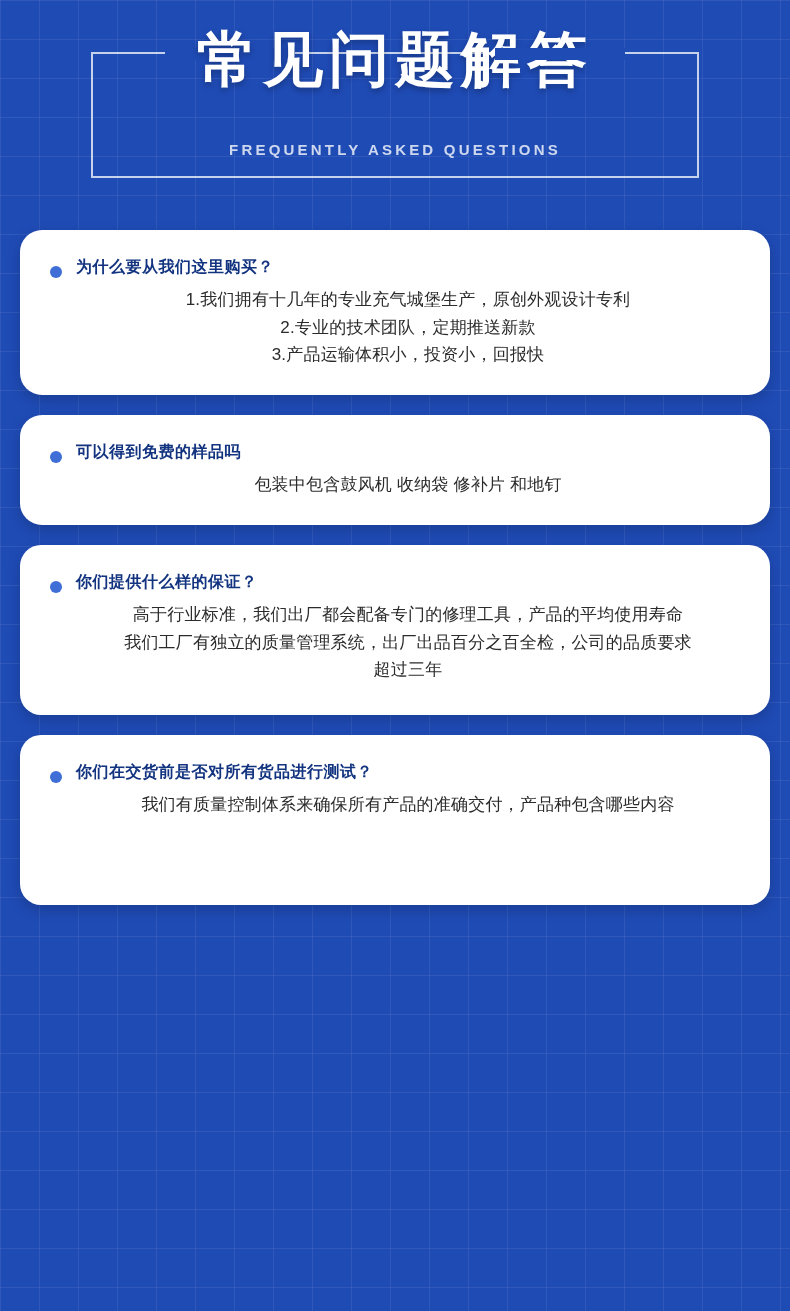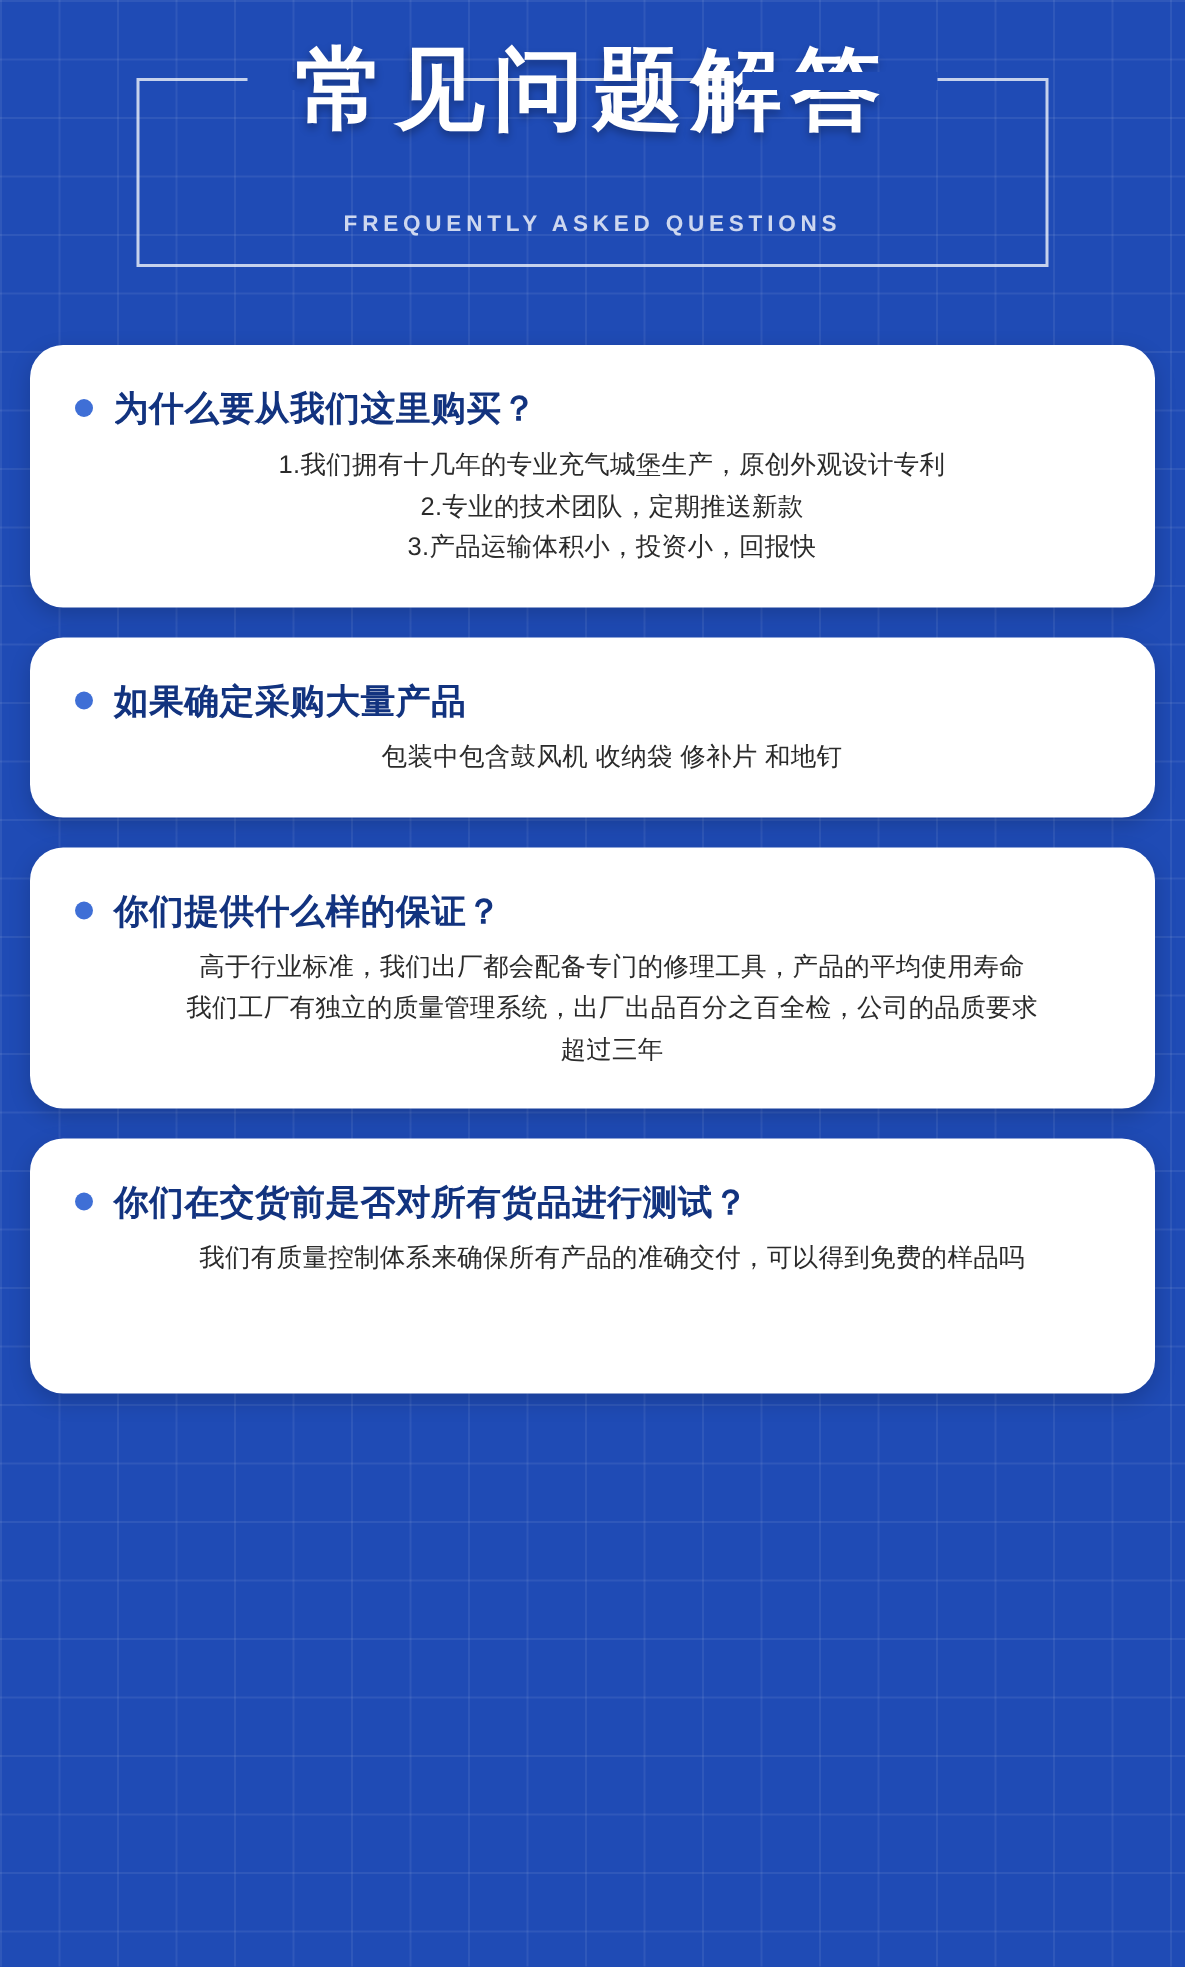"为什么要从我们这里购买？" .question { font-size: 23px -> 16px }
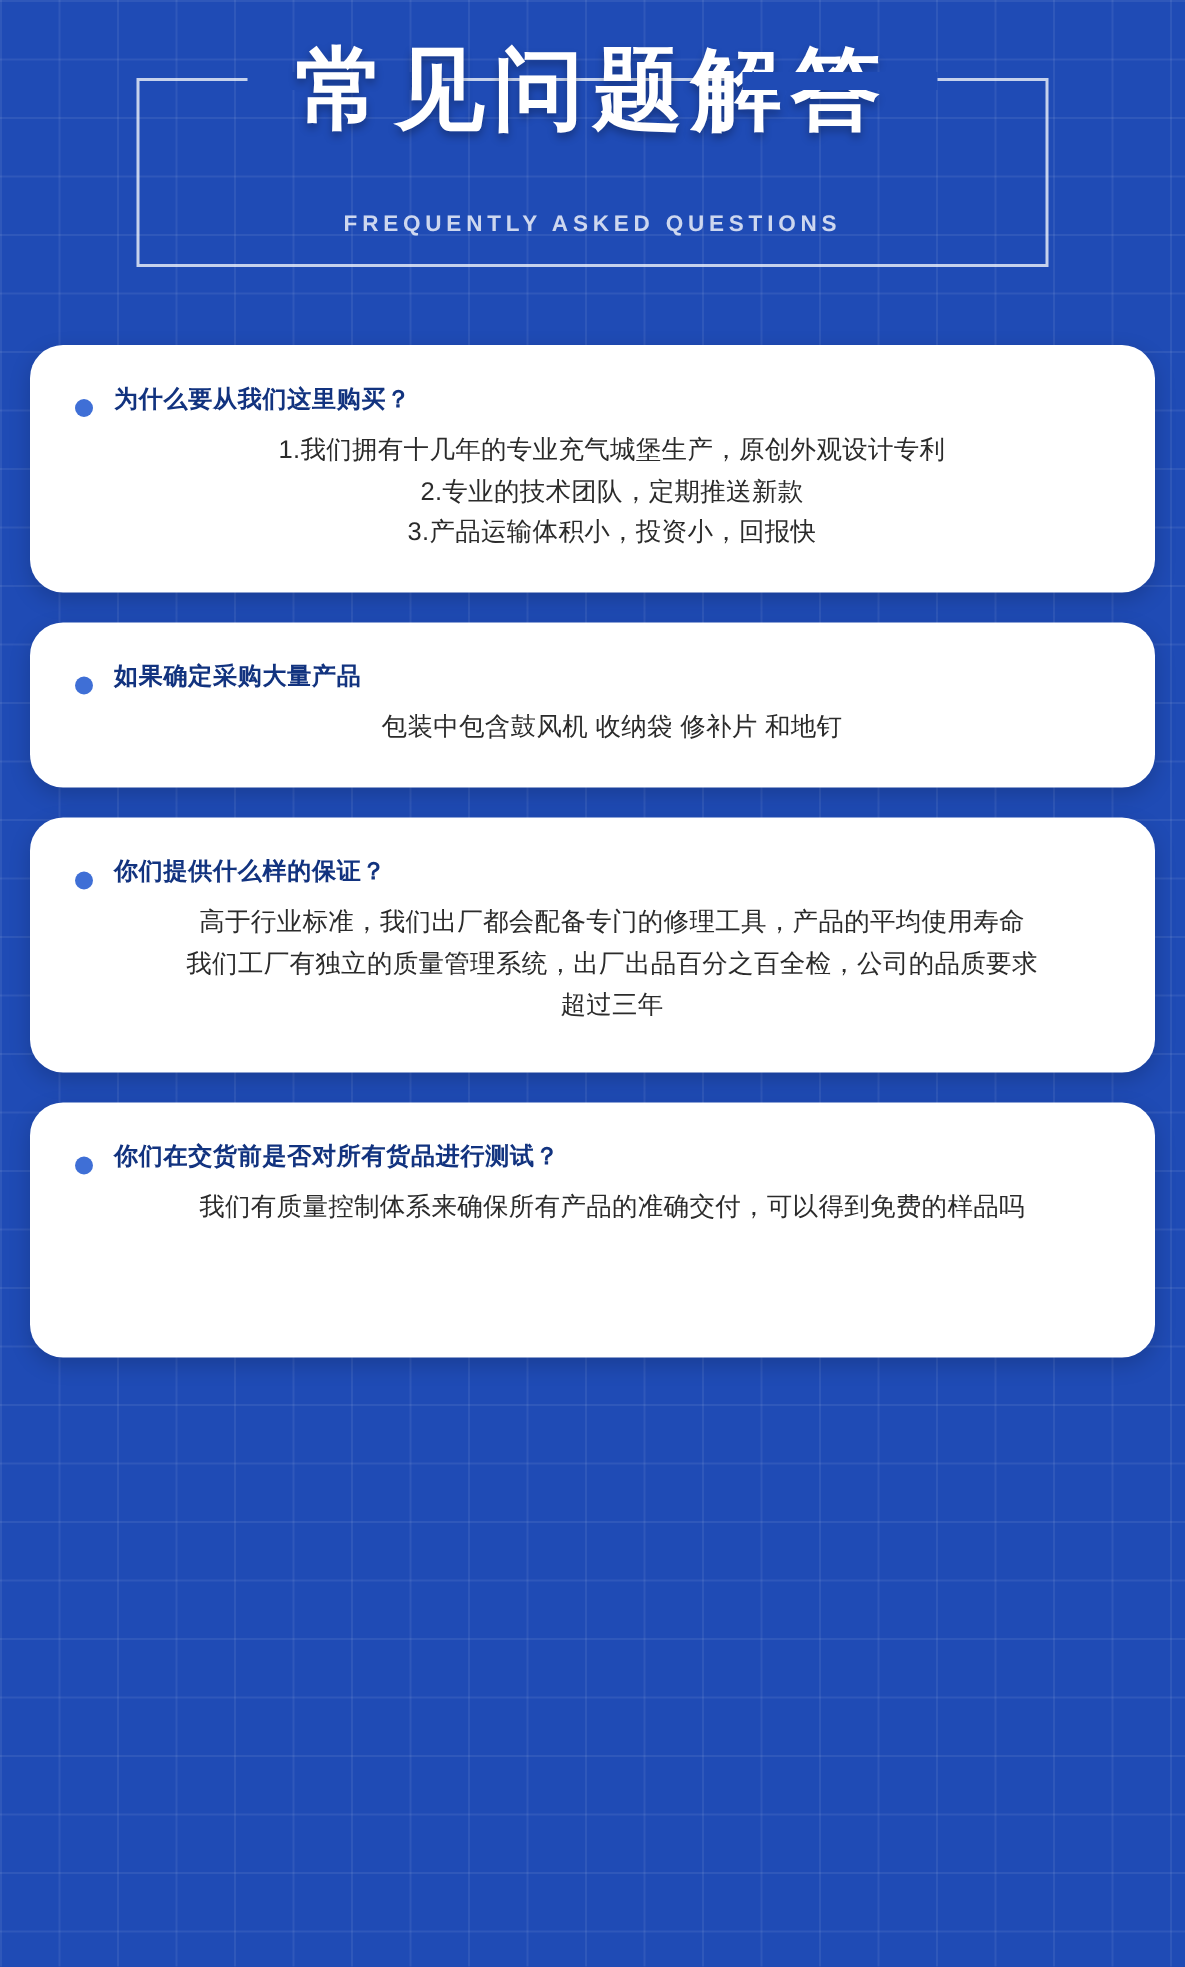"如果确定采购大量产品" span.question { text: 如果确定采购大量产品 -> 可以得到免费的样品吗 }
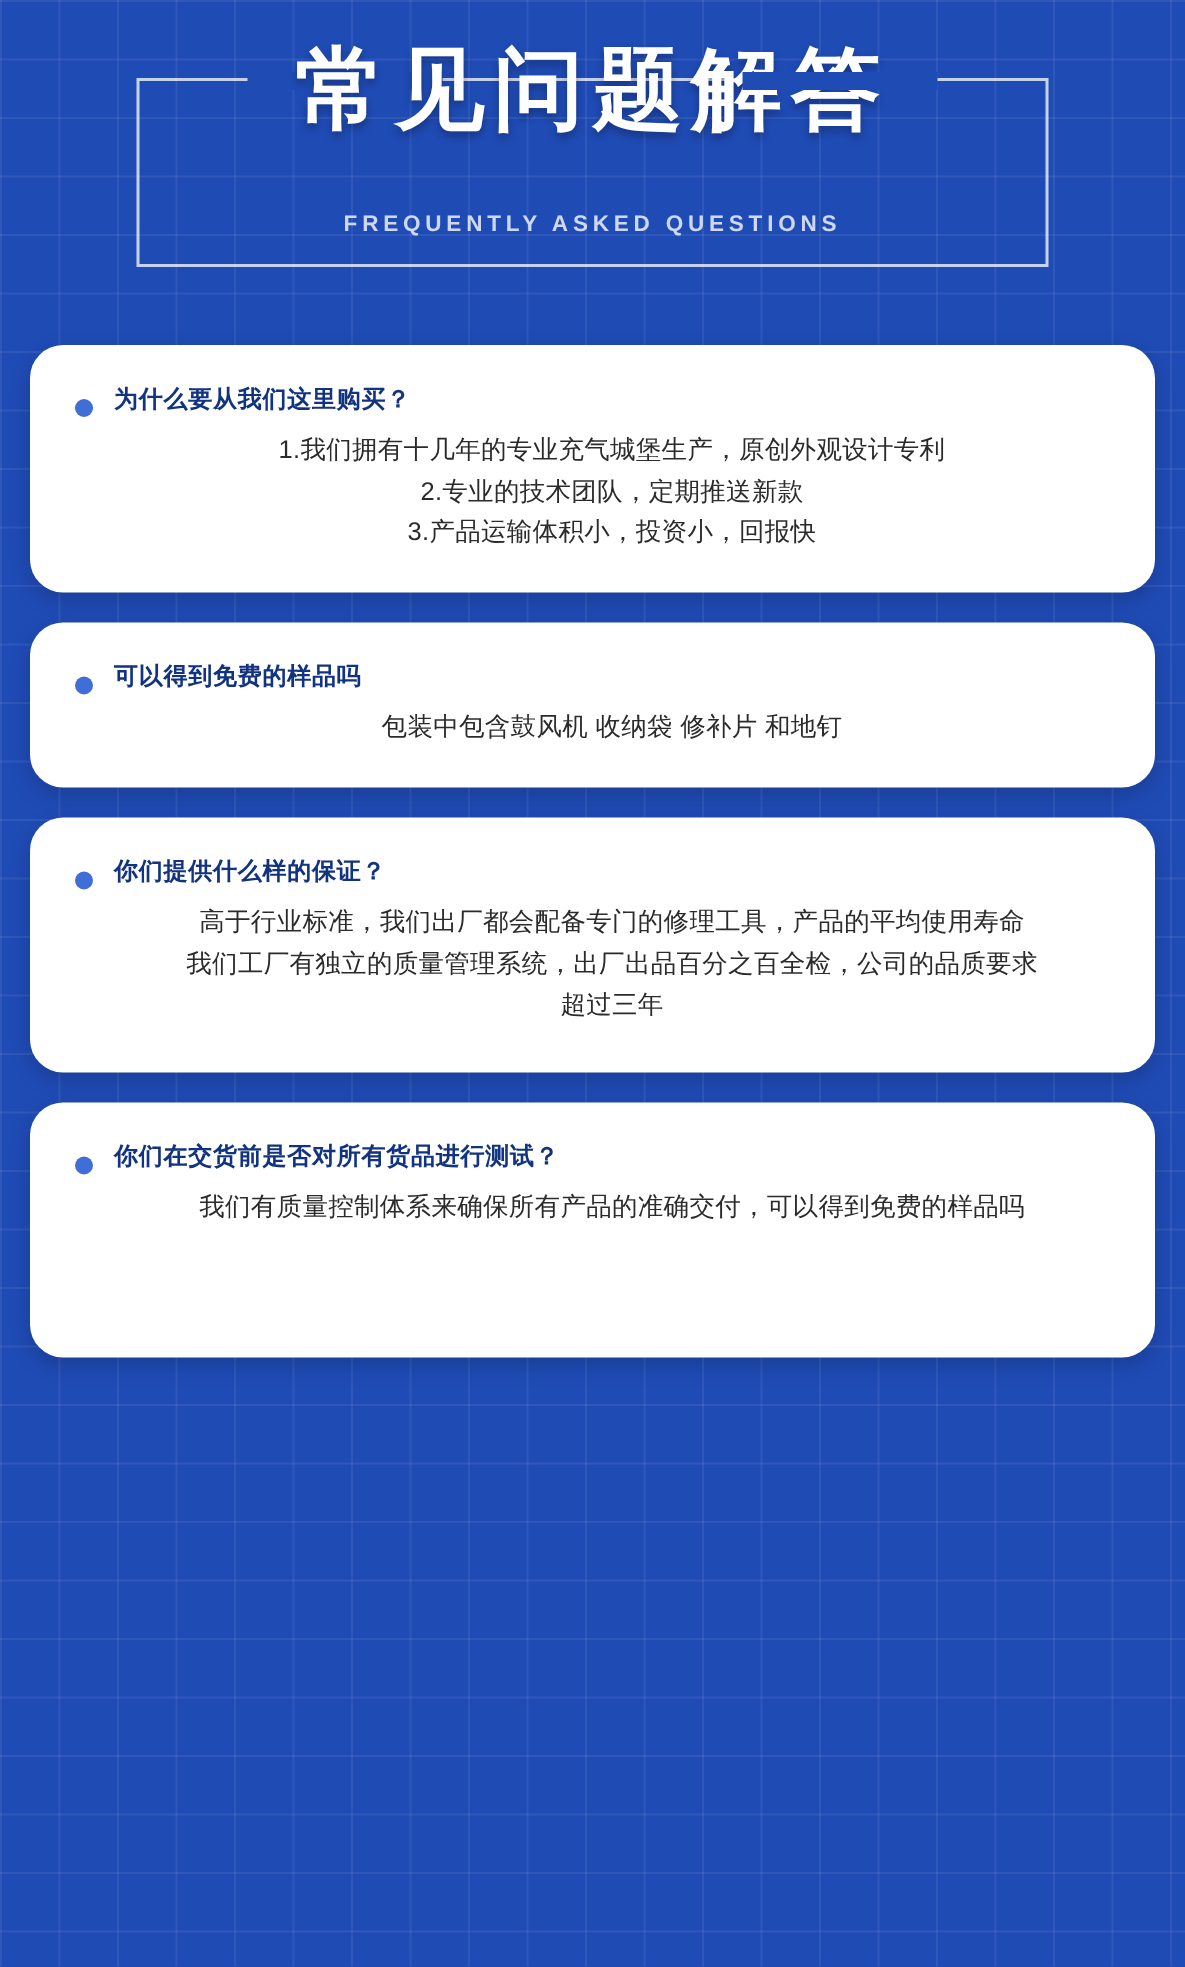"你们提供什么样的保证？" .card-tall { border-radius: none -> 21px }
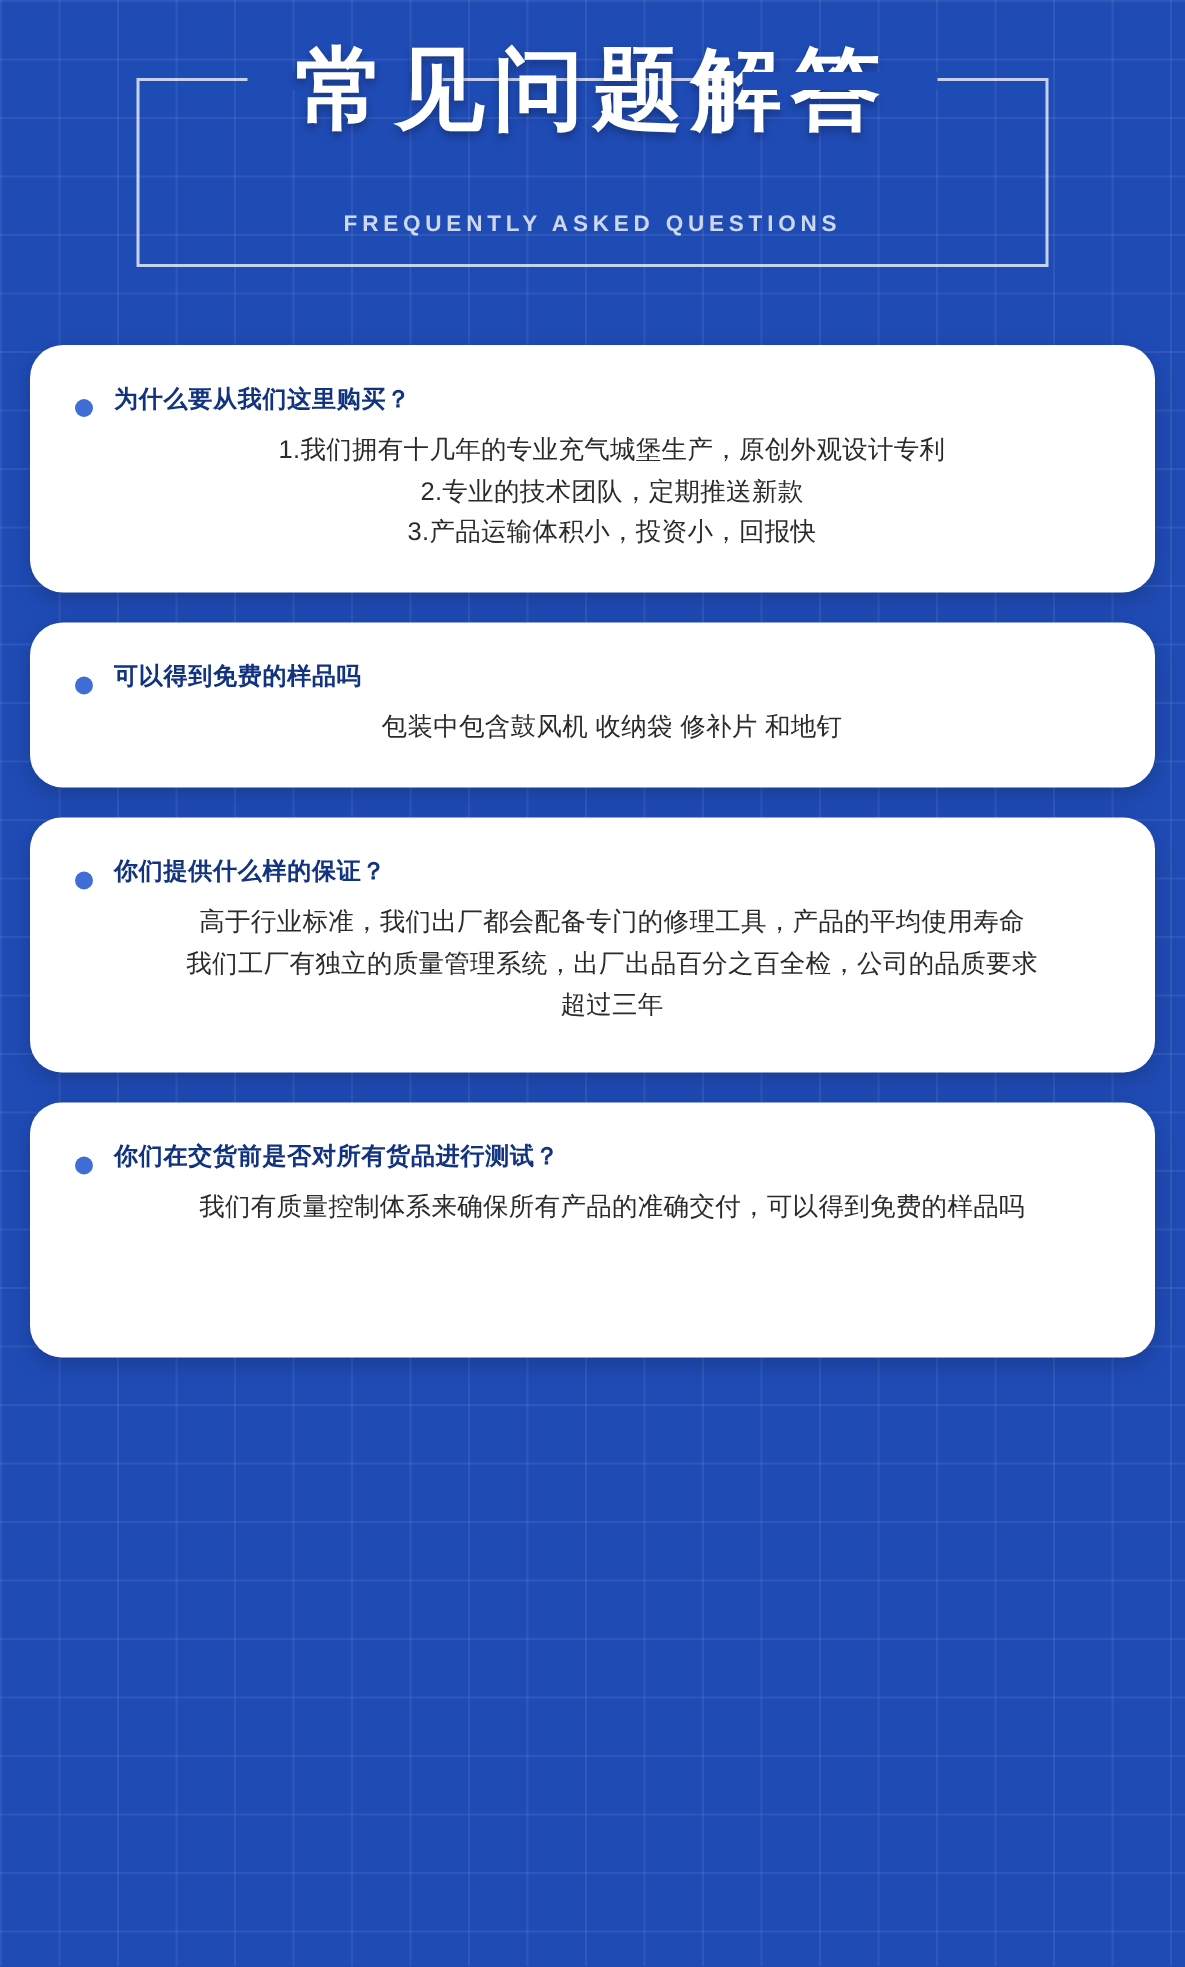"我们有质量控制体系来确保所有产品的准确交付，可以得到免费的样品吗" div { text: 可以得到免费的样品吗 -> 产品种包含哪些内容 }
